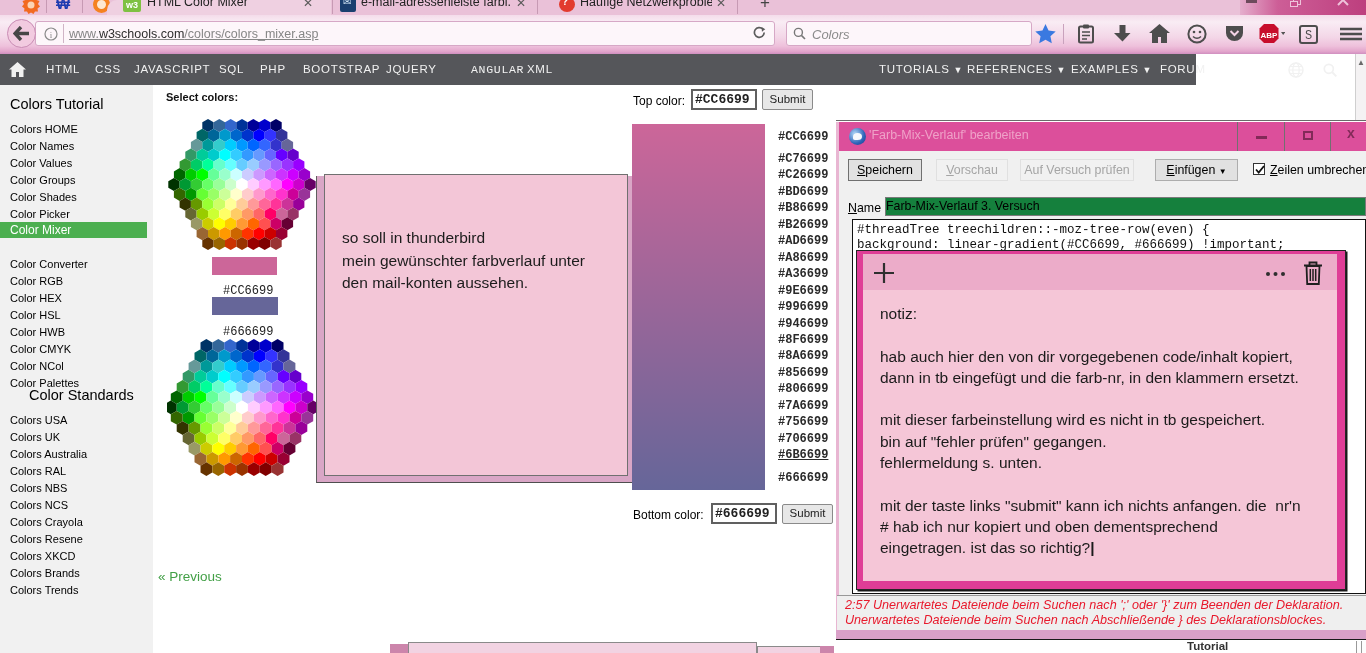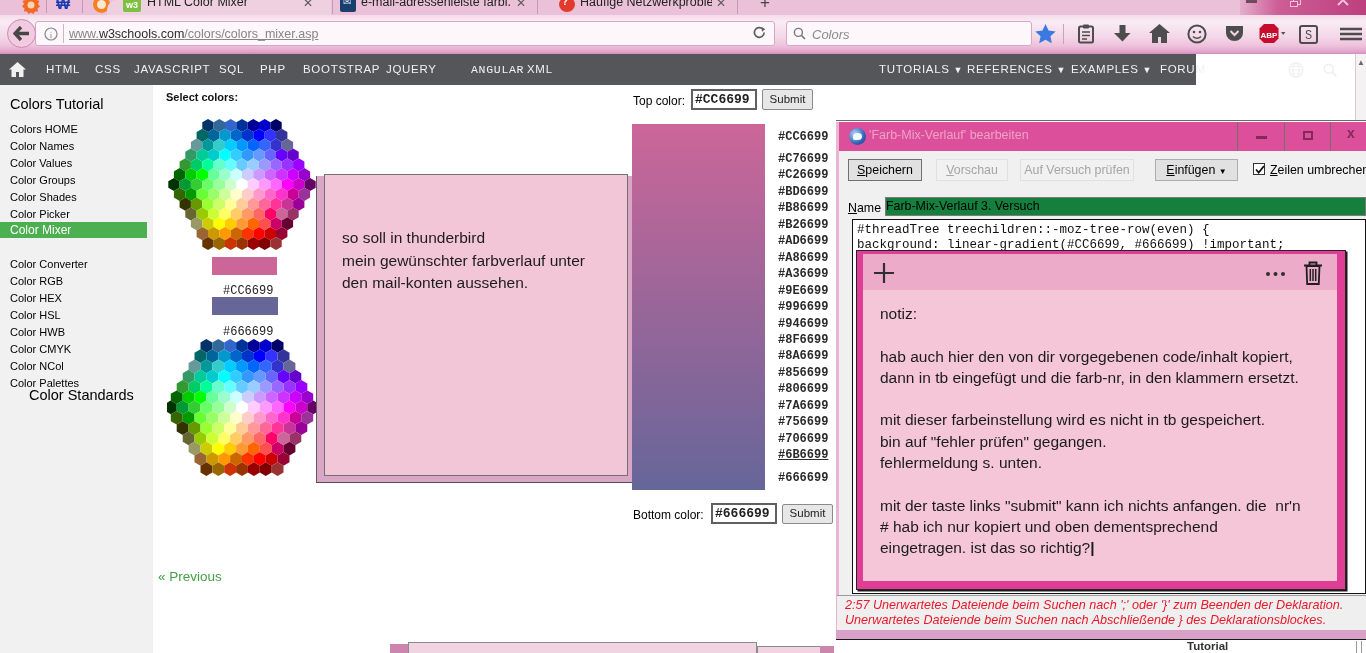"Colors USA" div.abs { html: none -> <div>Colors USA<br>Colors UK<br>Colors Australia<br>Colors RAL<br>Colors NBS<br>Colors NCS<br>Colors Crayola<br>Colors Resene<br>Colors XKCD<br>Colors Brands<br>Colors Trends</div> }
